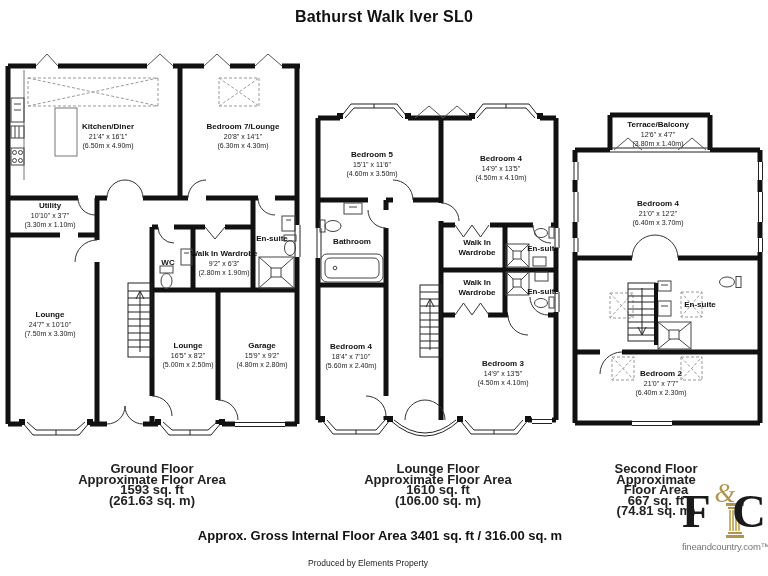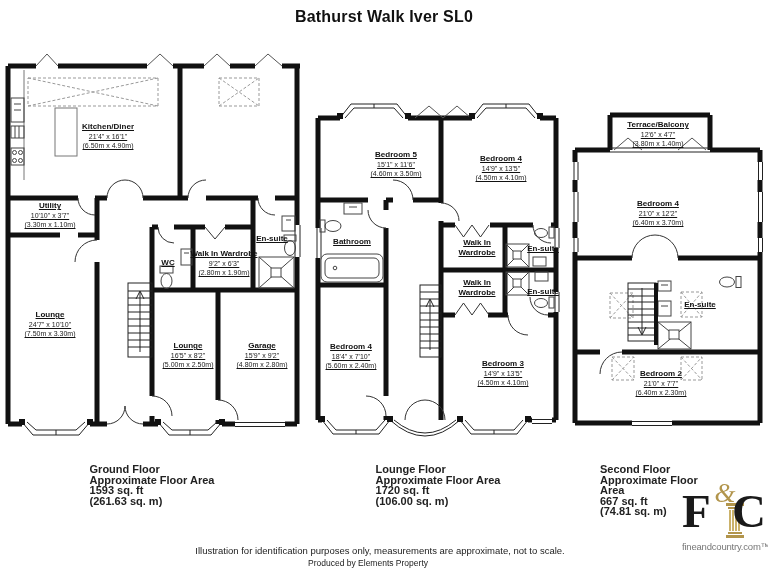"Kitchen/Diner" .room-label { text-decoration: underline -> none }
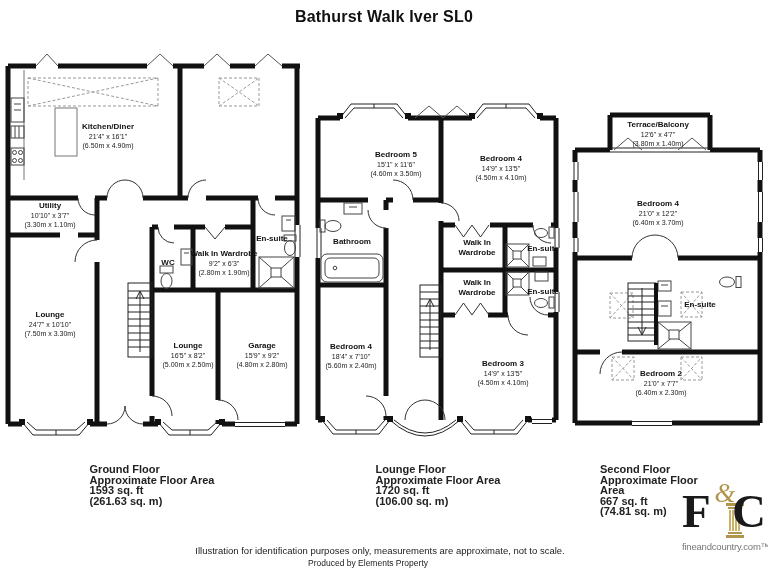"Bedroom 7/Lounge" div.room-label { html: none -> <div> <div>Bedroom 7/Lounge</div> <div>20'8" x 14'1"</div> <div>(6.30m x 4.30m)</div> </div> }
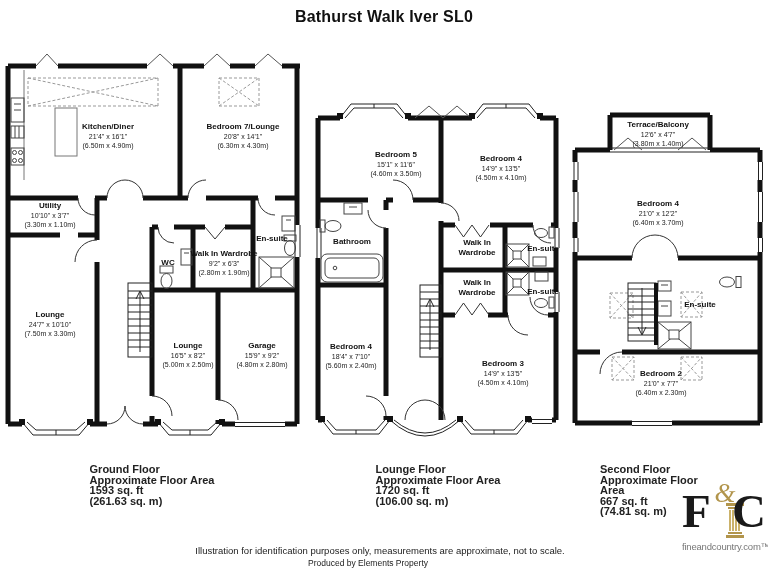"Bedroom 5" div.room-label { left: 396px -> 372px }
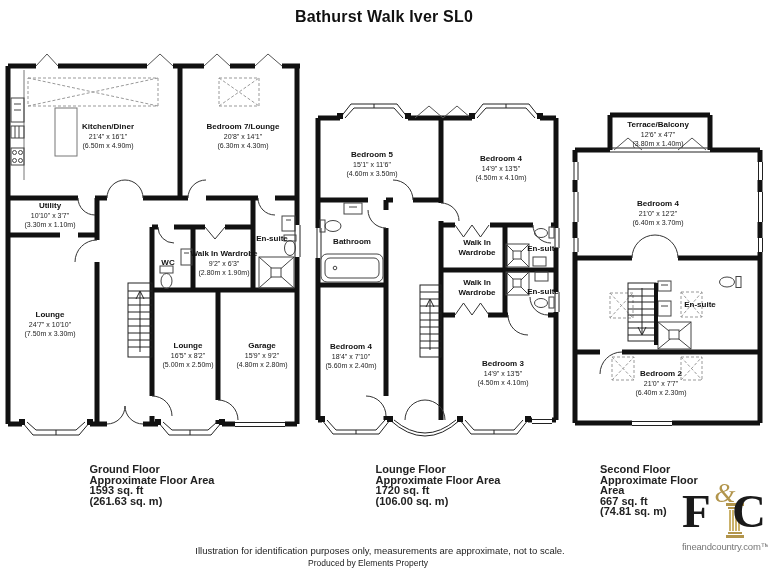"Ground Floor" .floor-caption { font-size: 11px -> 13px; text-align: none -> center }
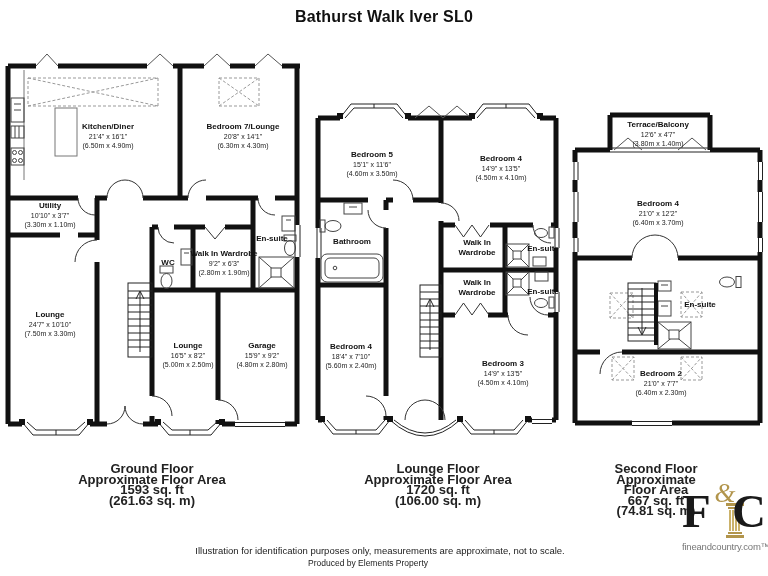"1720 sq. ft" div { text: 1720 -> 1610 }
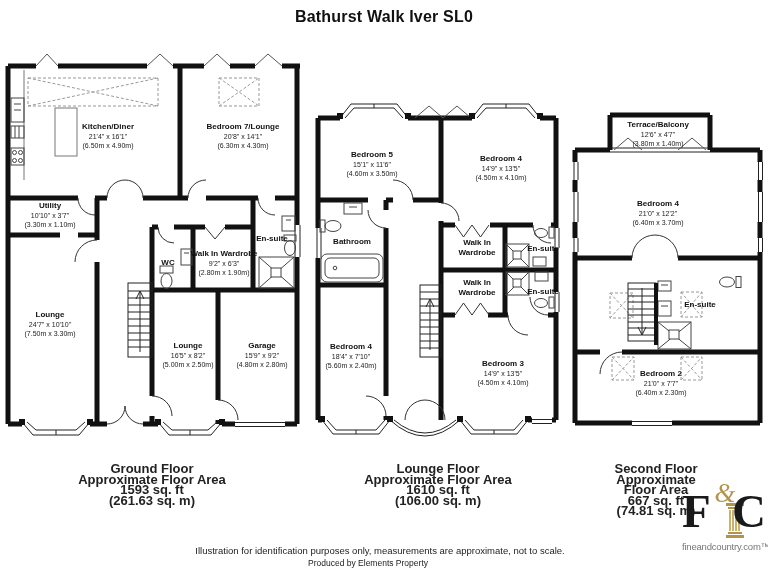"Approx. Gross Internal Floor Area" div.footer-main { html: none -> <div>Approx. Gross Internal Floor Area 3401 sq. ft / 316.00 sq. m</div> }
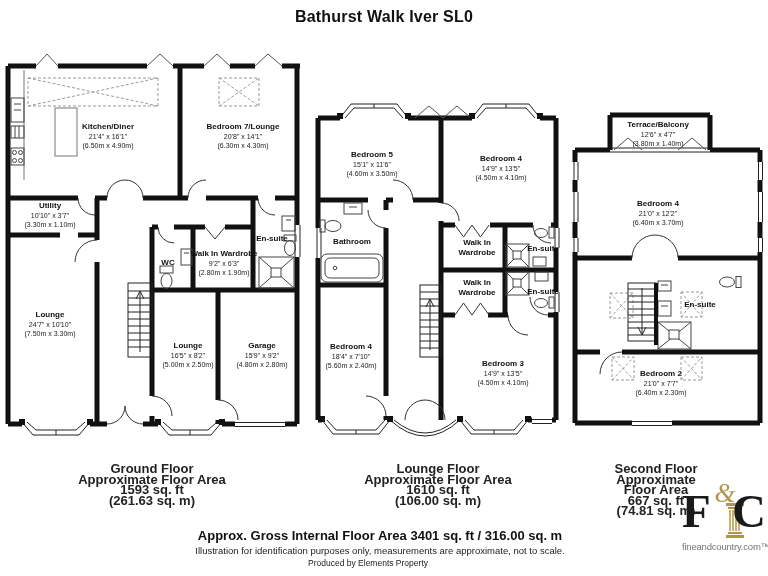"Illustration for identification purposes" div.footer-note { html: <div>Illustration for identification purposes only, measurements are approximate, not to scale.</div> -> none }
